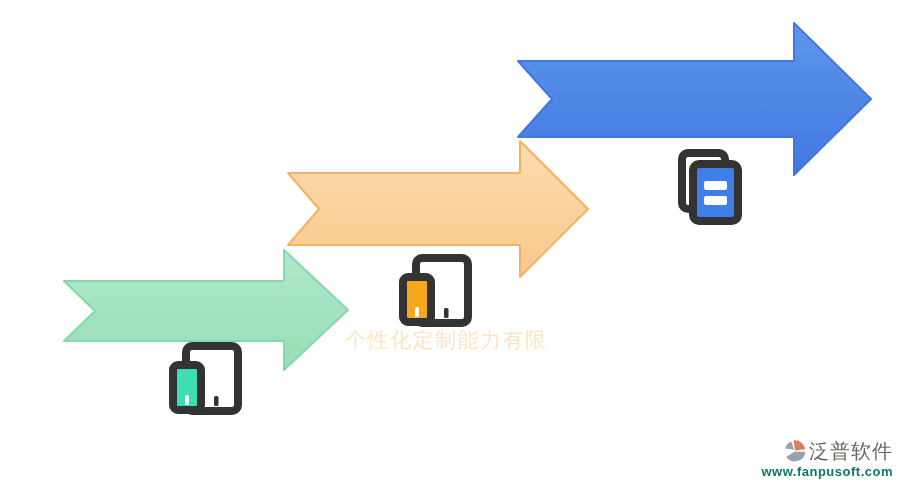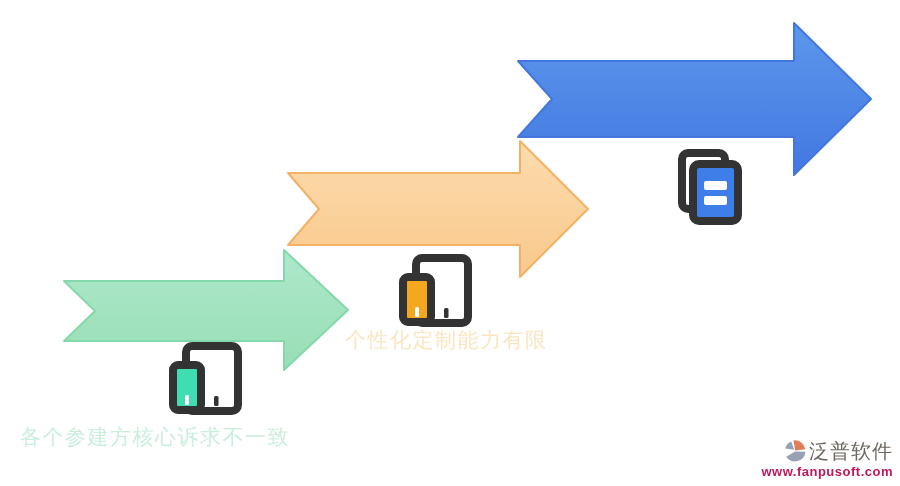"各个参建方核心诉求不一致" div.step-label { html: <div>各个参建方核心诉求不一致</div> -> none }
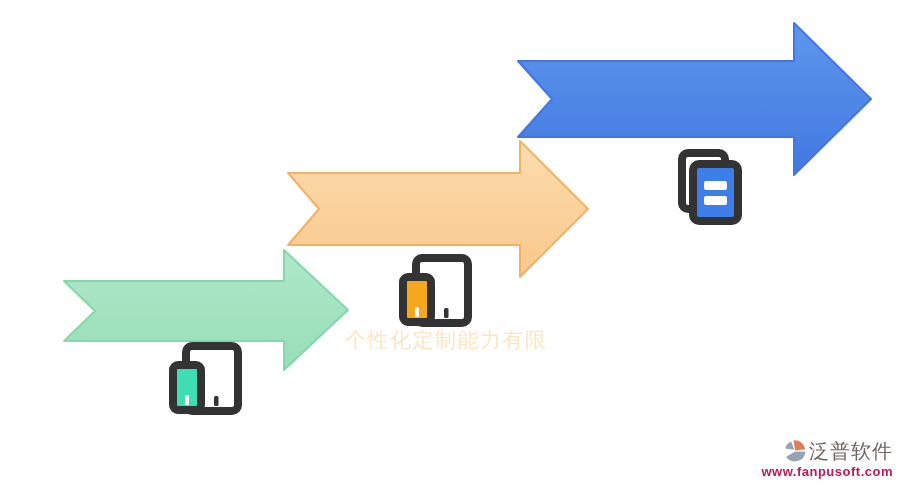"www.fanpusoft.com" div.brand-url { color: #be185d -> #0f766e }
